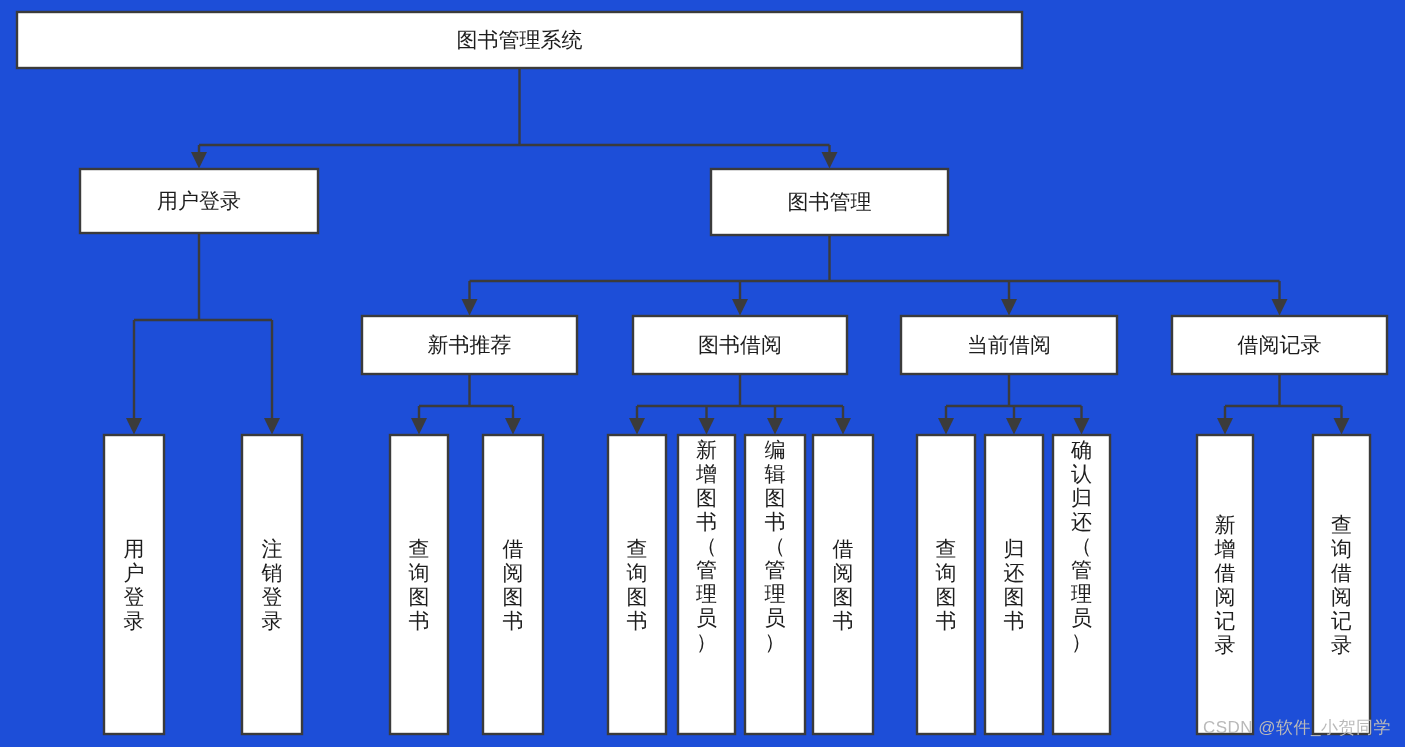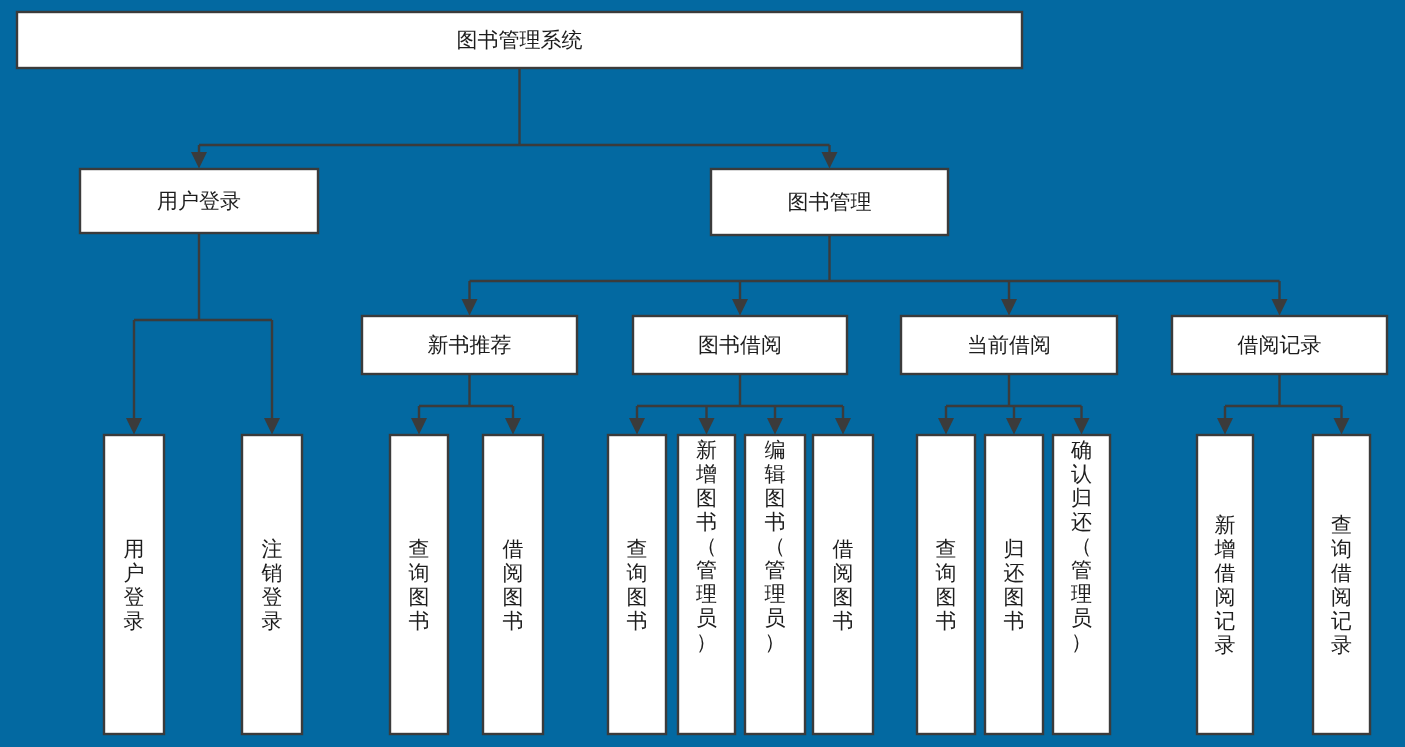"图书管理系统" #diagram-root { background: #0369a1 -> #1d4ed8 }
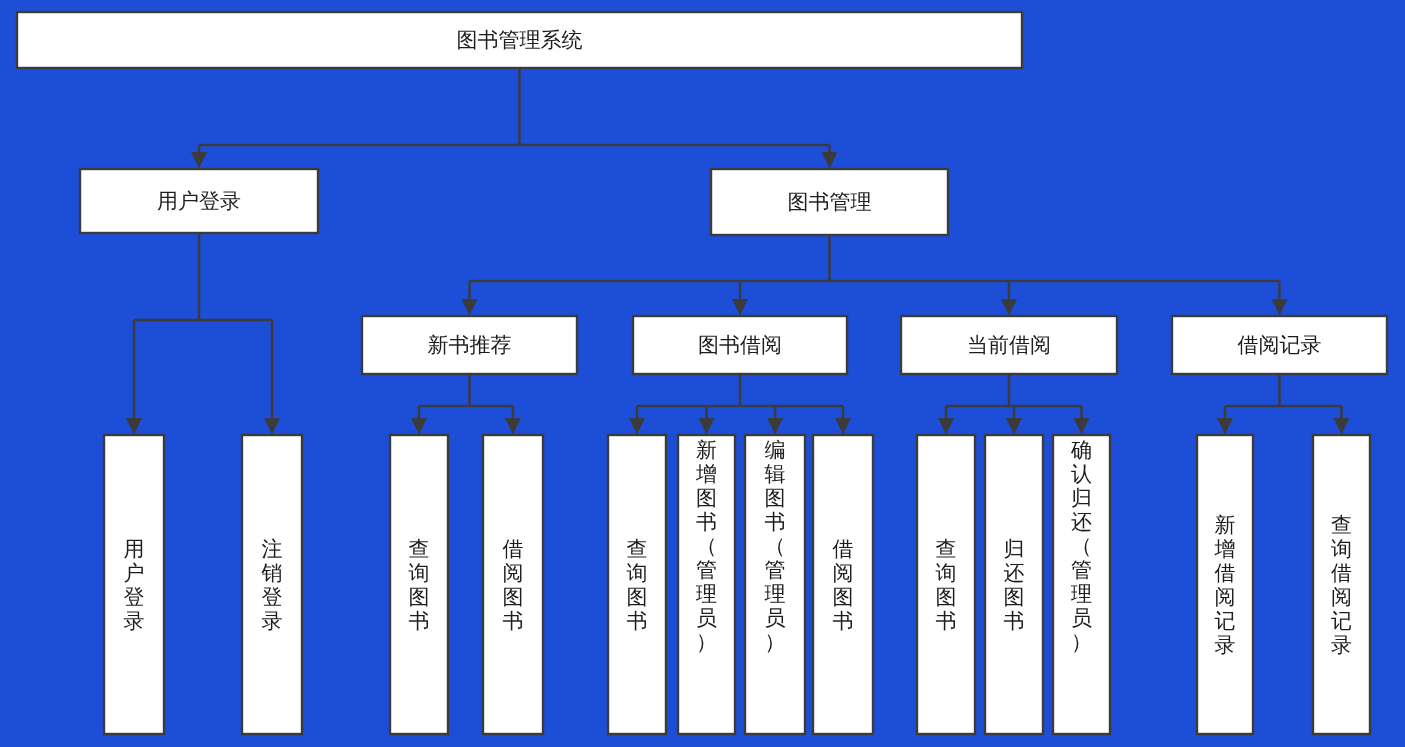"CSDN @软件_小贺同学" div.watermark { html: none -> <div>CSDN @软件_小贺同学</div> }
